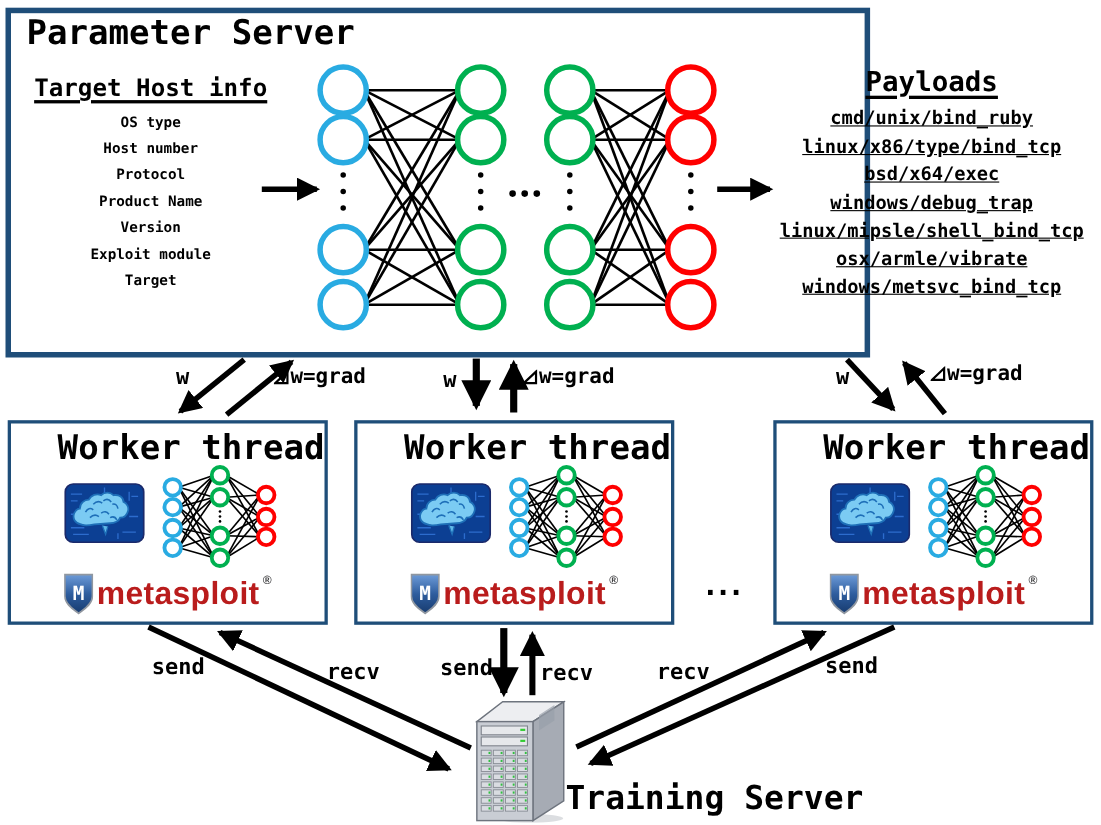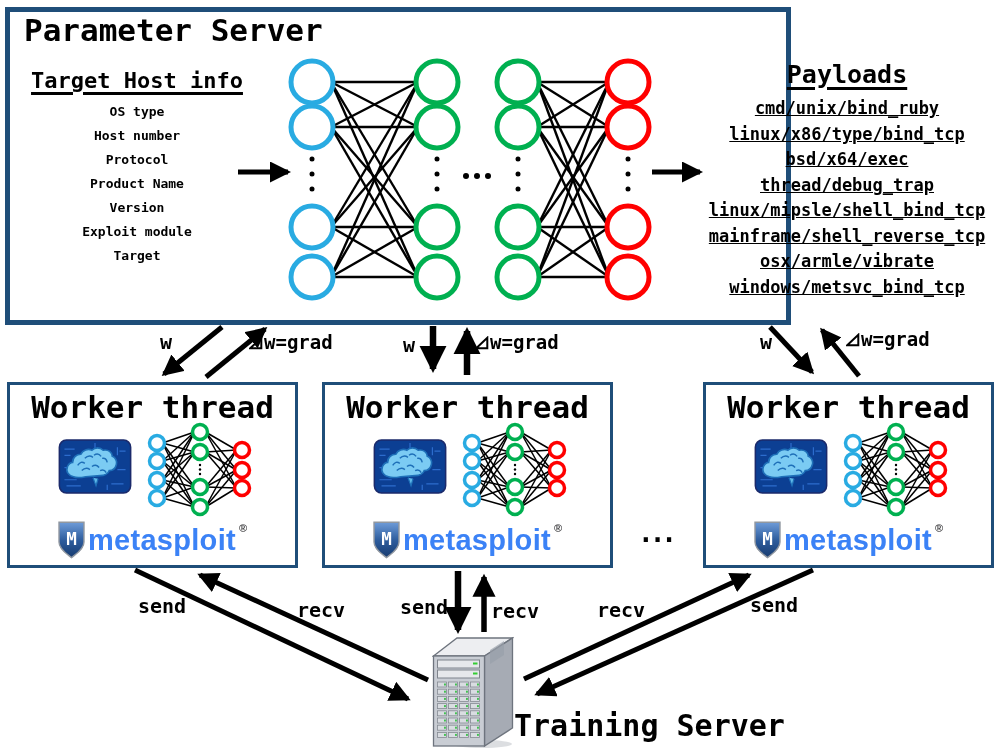"thread/debug_trap" div.pl-item { text: thread/debug -> windows/debug }
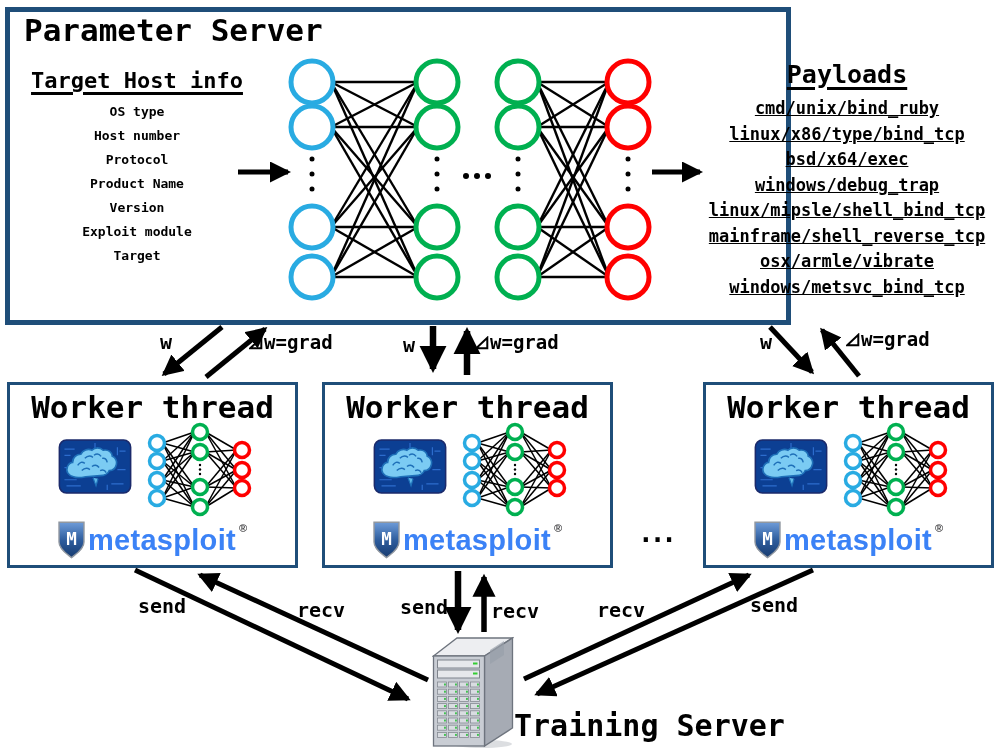"mainframe/shell_reverse_tcp" div.pl-item { html: <div>mainframe/shell_reverse_tcp</div> -> none }
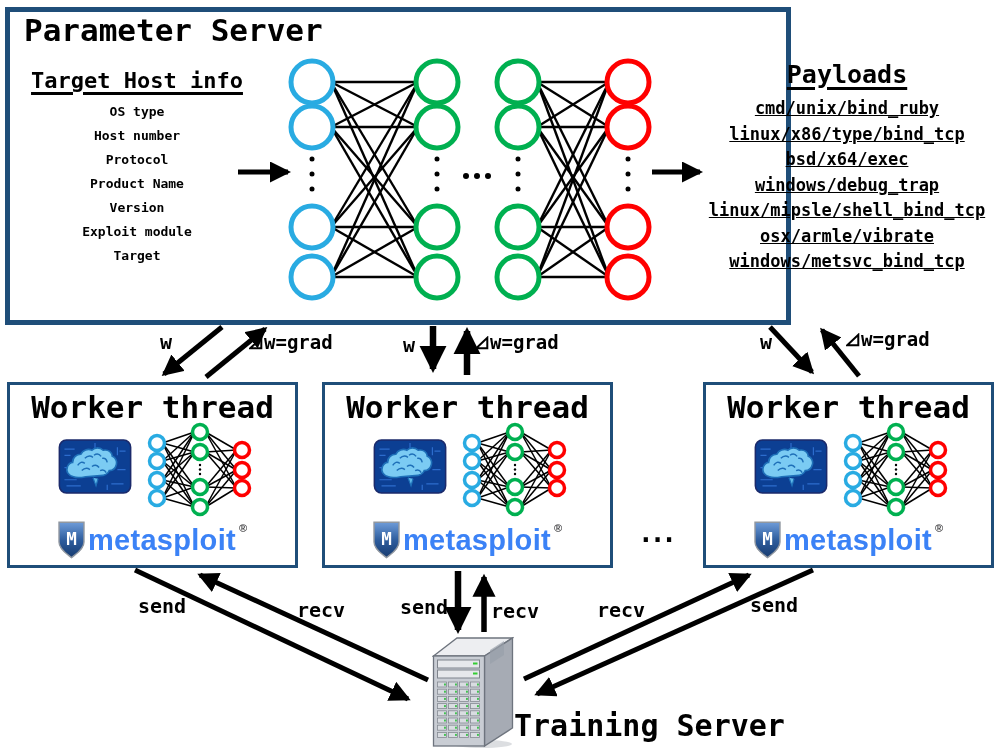"Worker thread" .worker-title { text-align: center -> right }
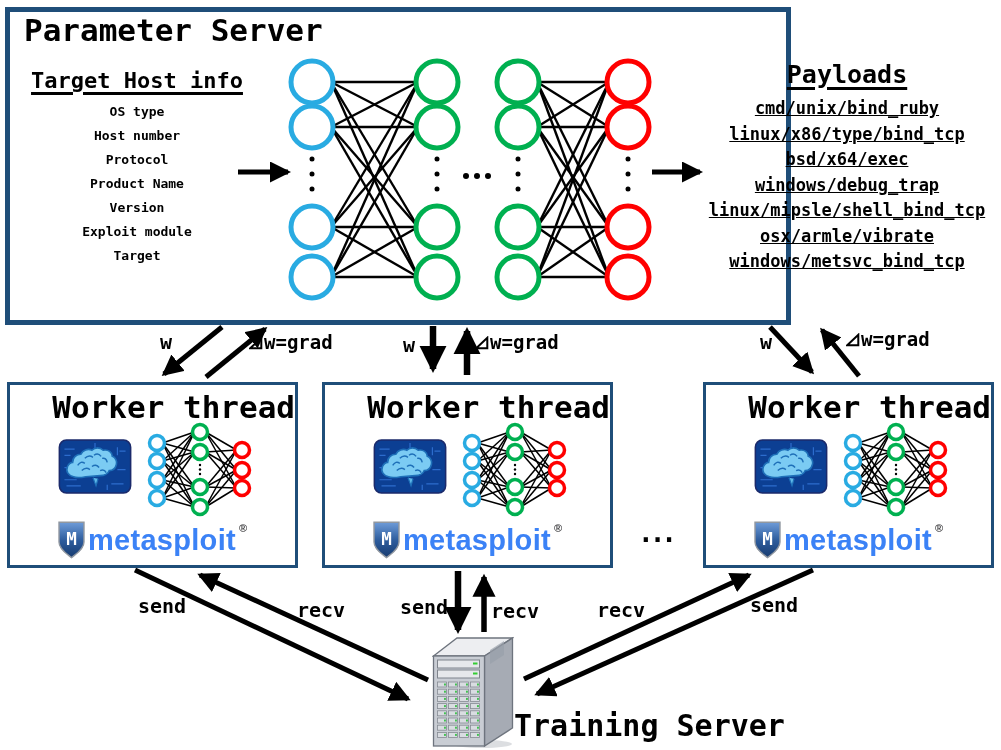"metasploit" .ms-text { color: #3b82f6 -> #b91c1c }
